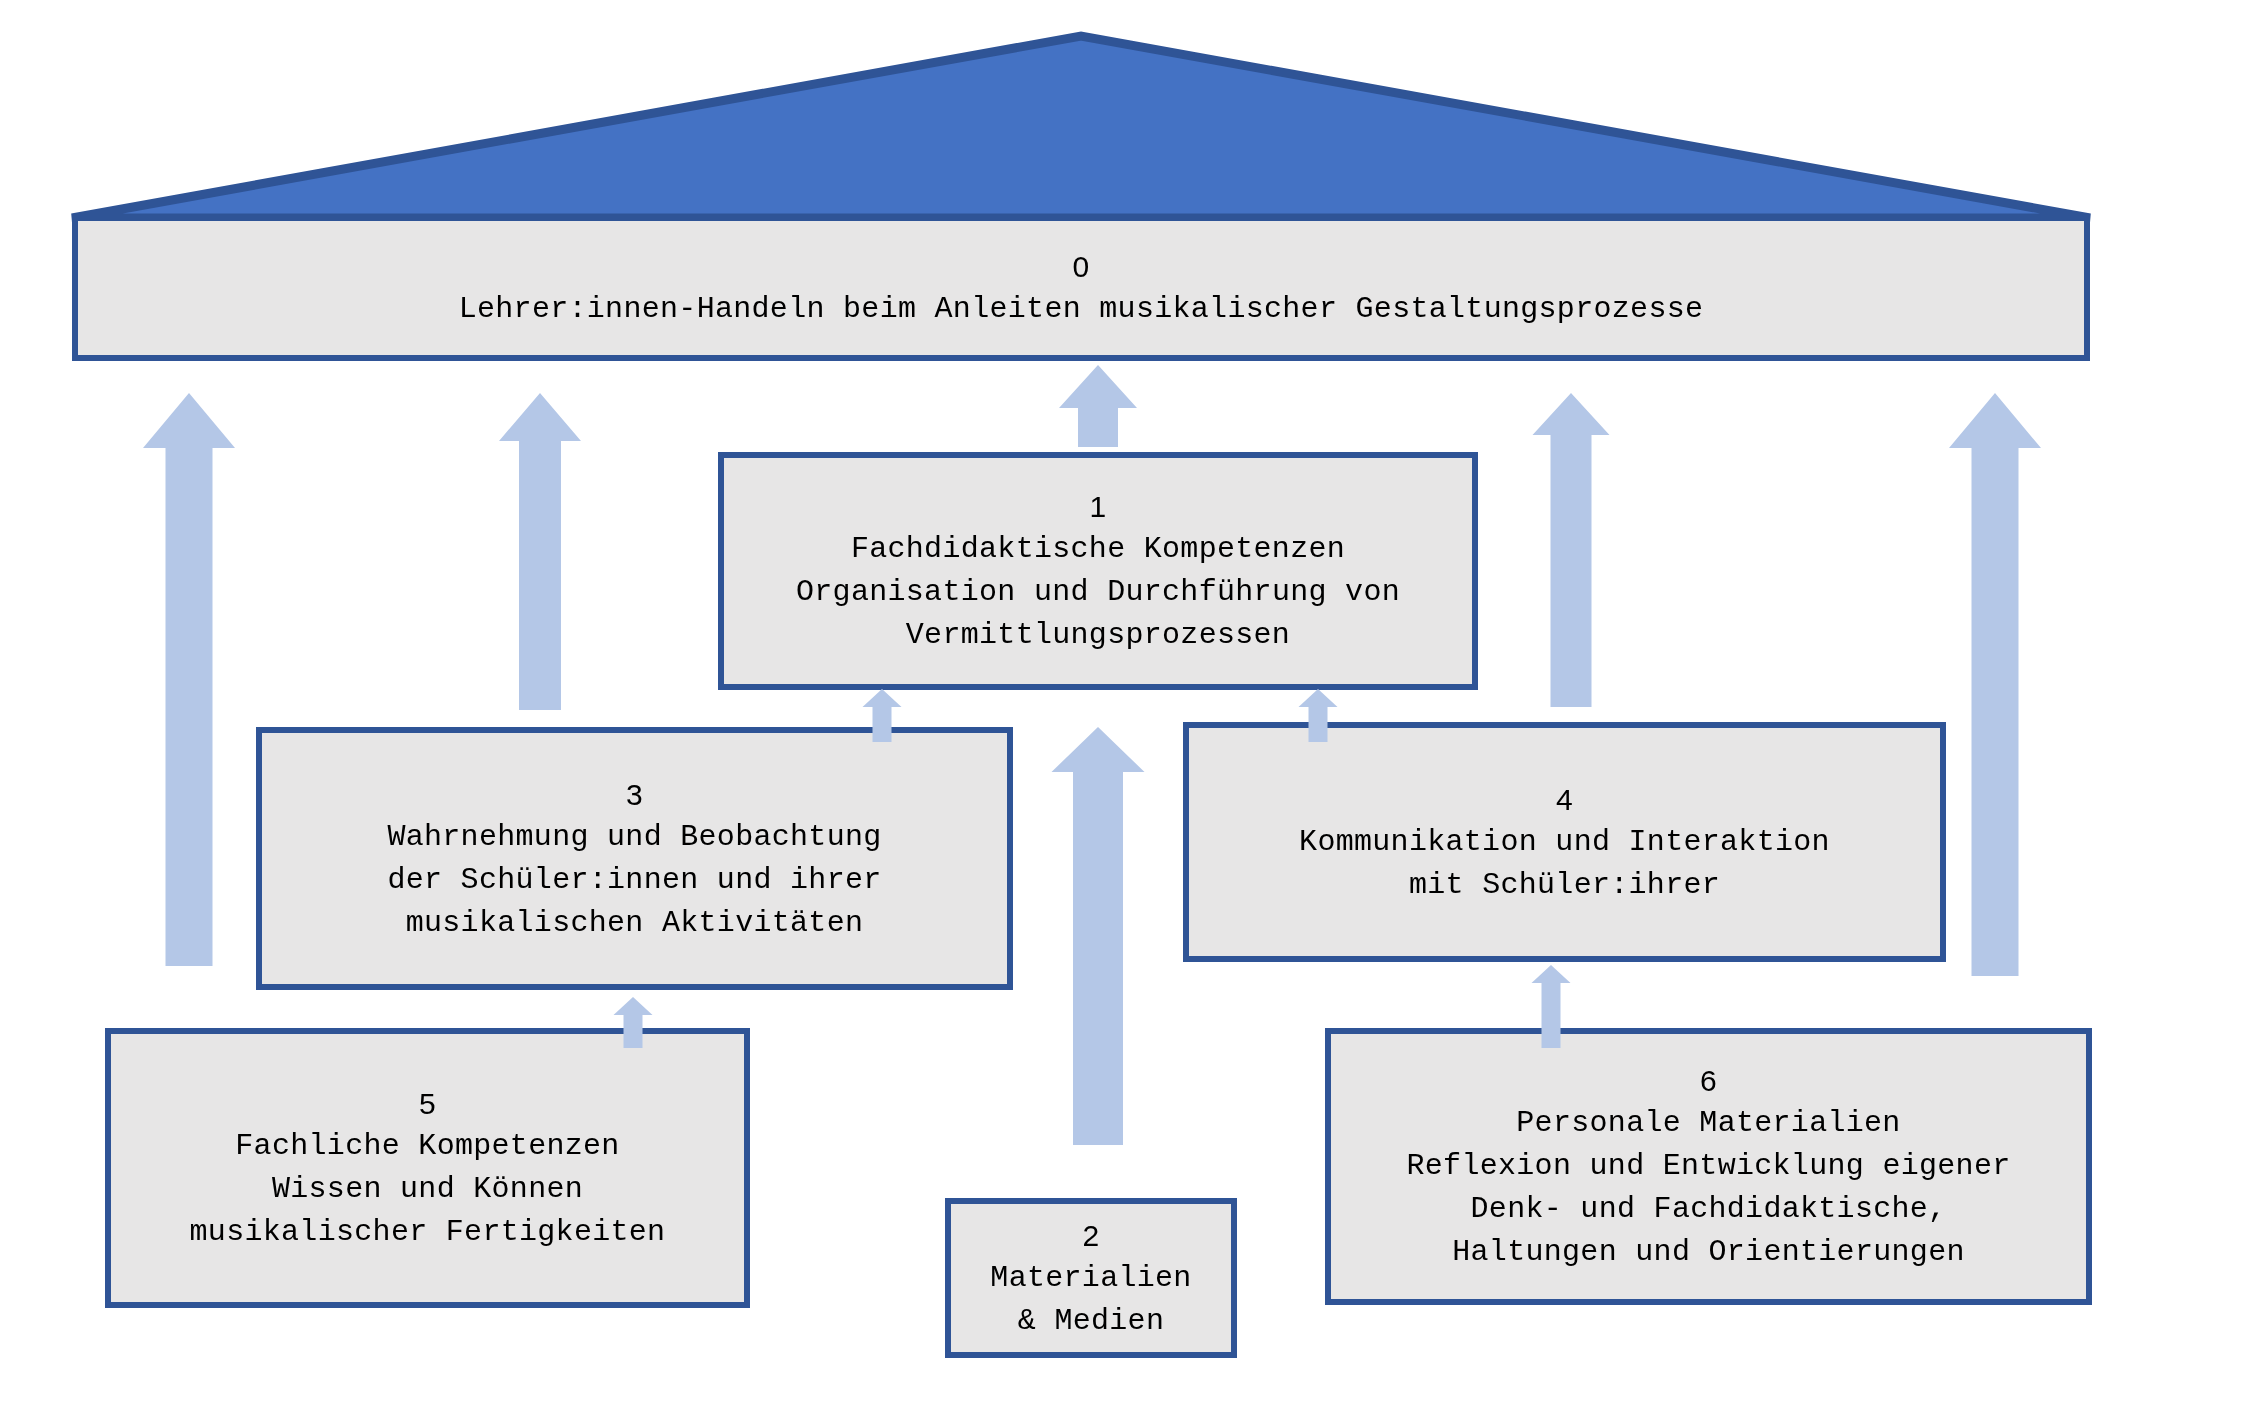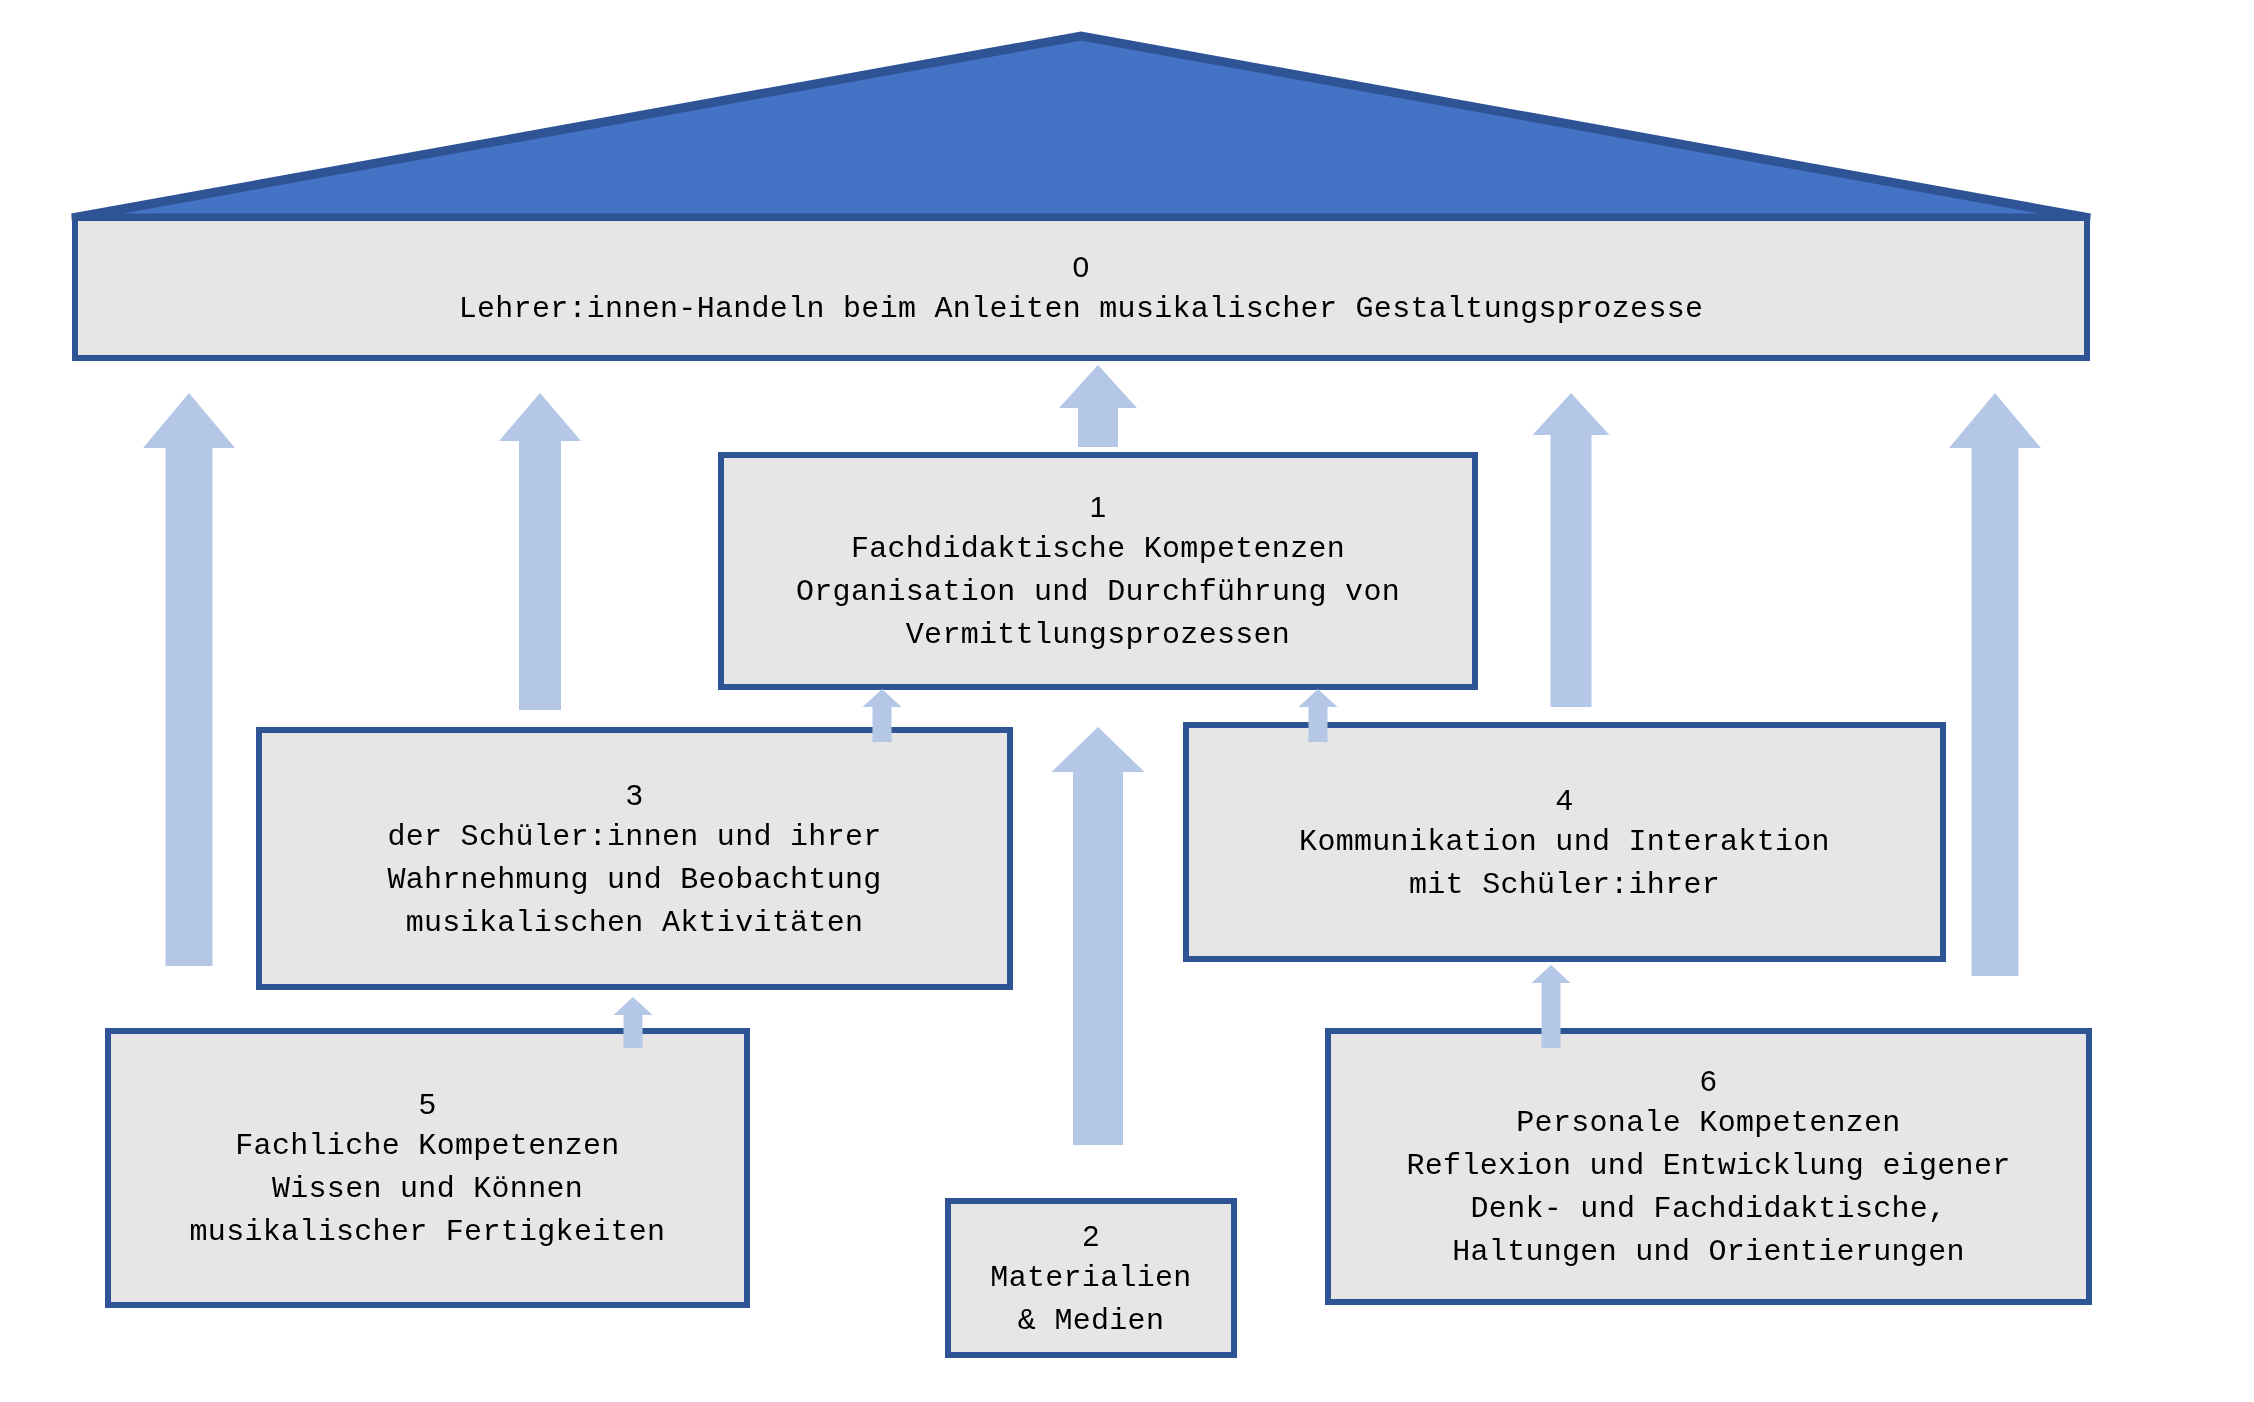"der Schüler:innen und ihrer" span.line { order: before "Wahrnehmung und Beobachtung" -> after "Wahrnehmung und Beobachtung" }
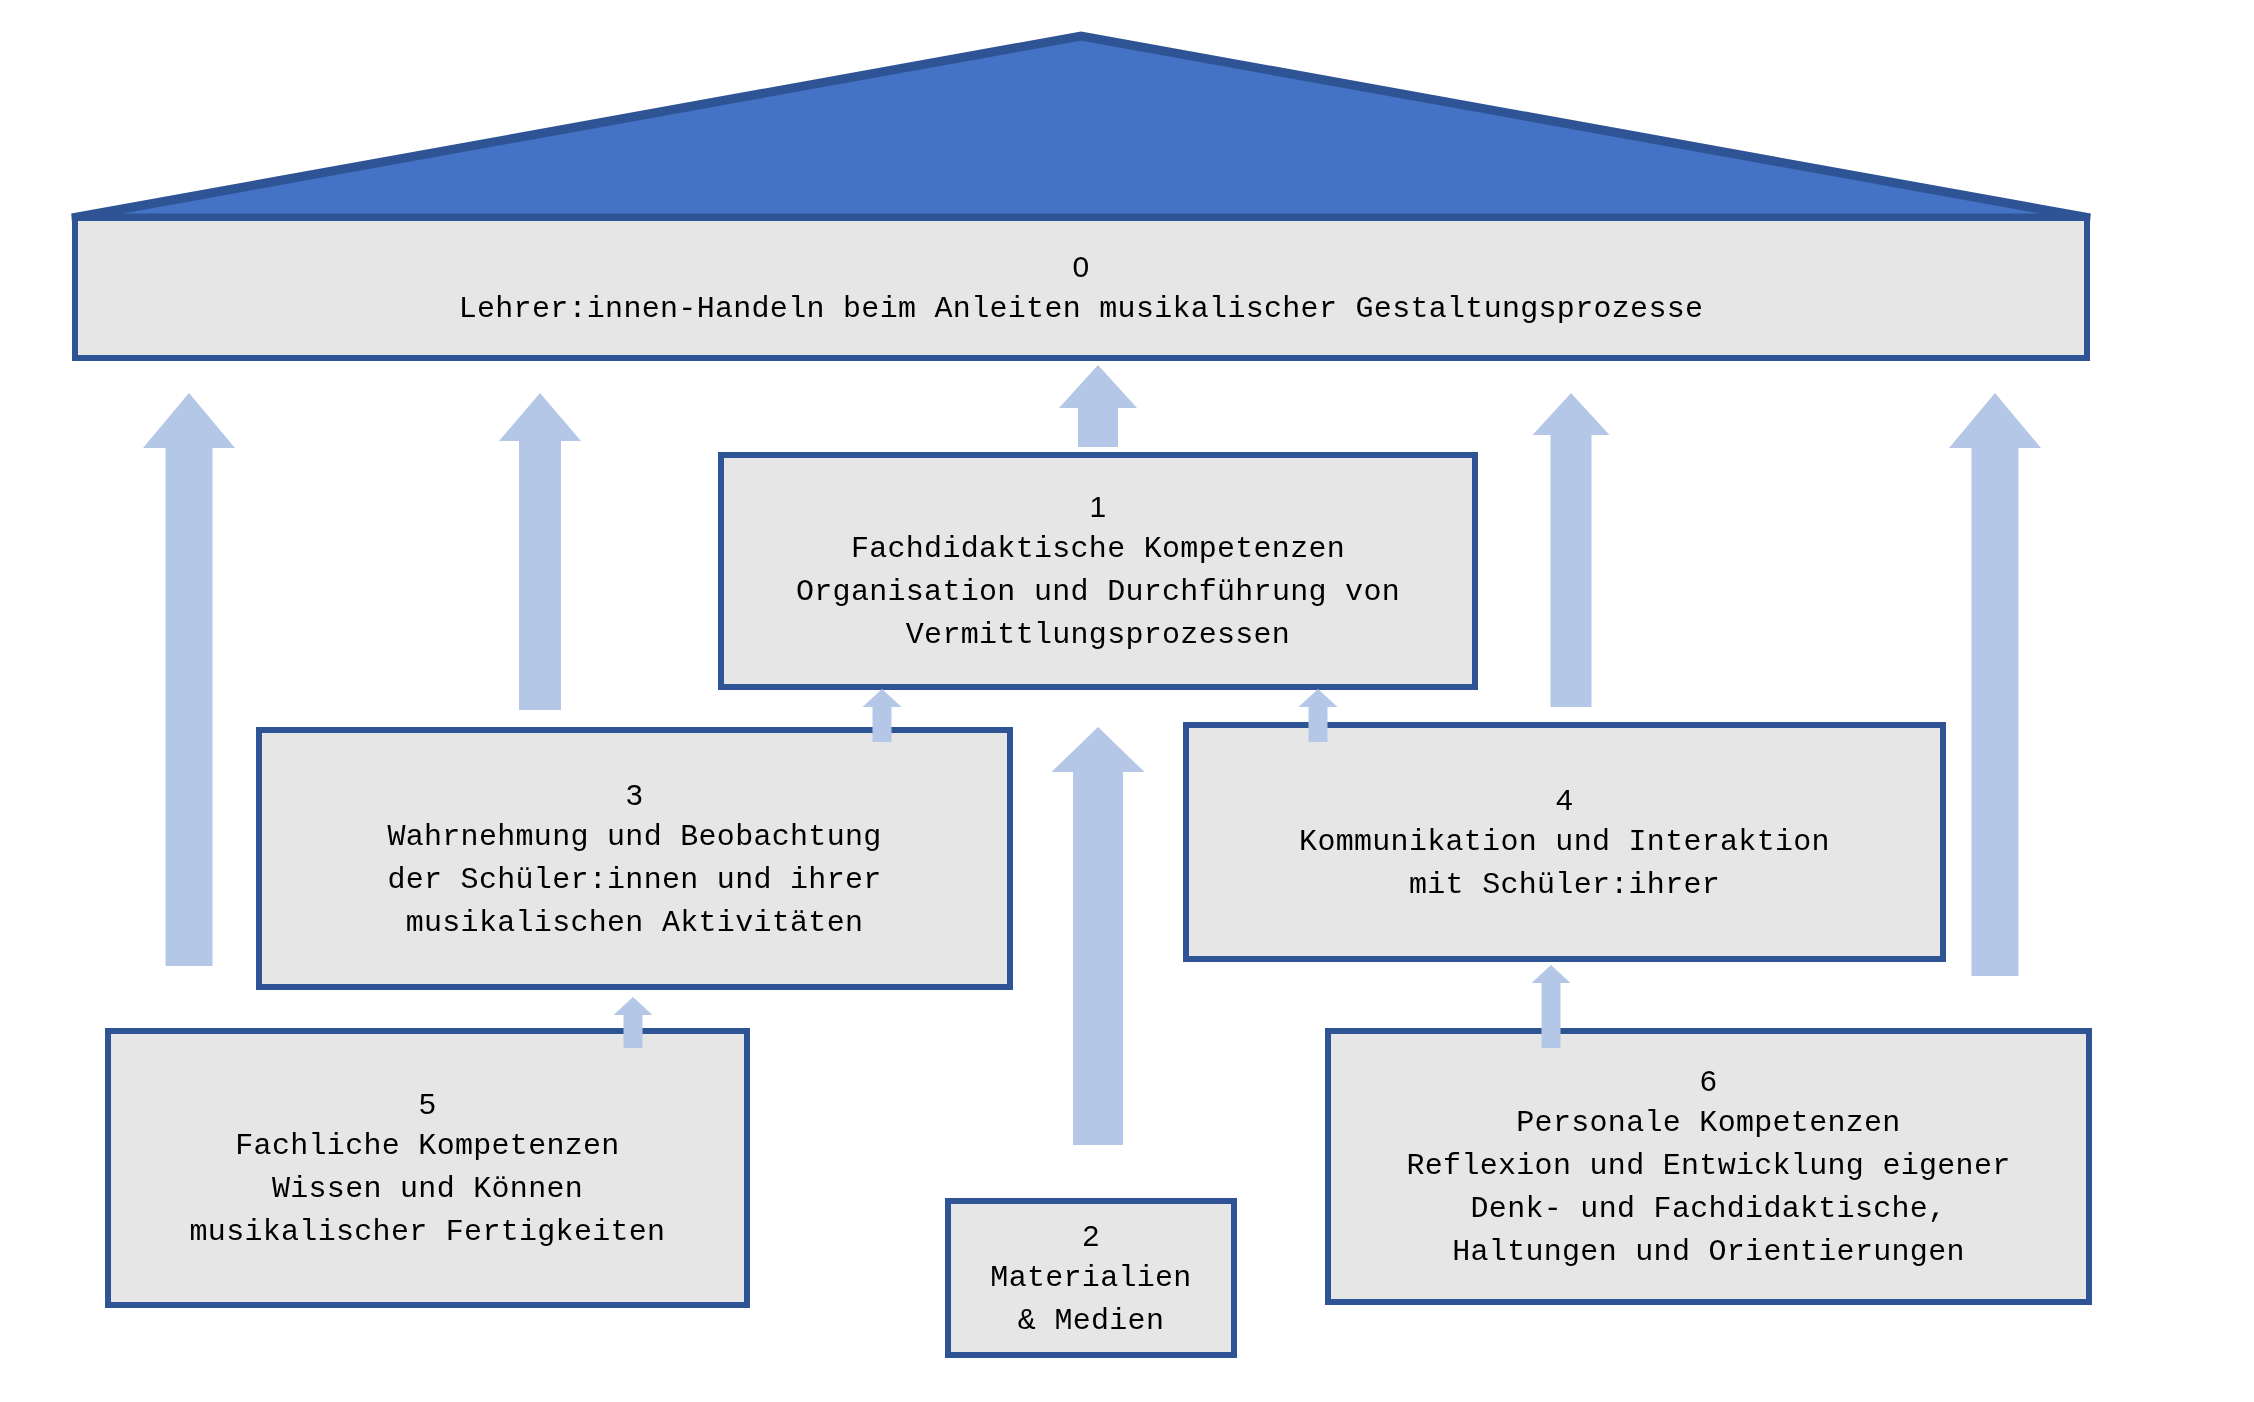"Personale Kompetenzen" span.line { text: Kompetenzen -> Materialien }
